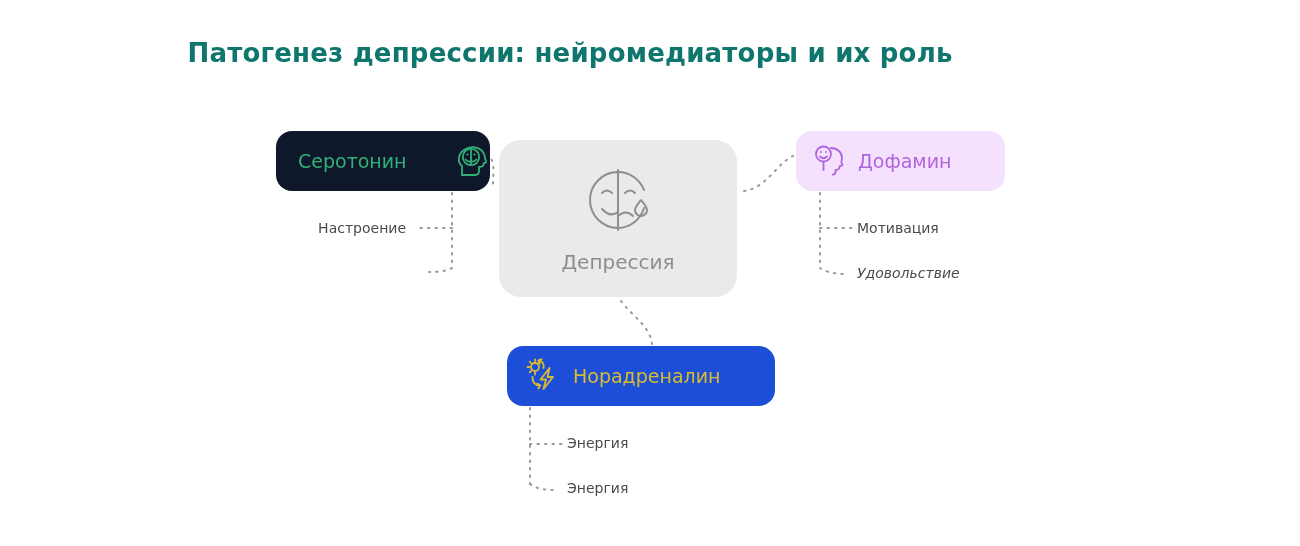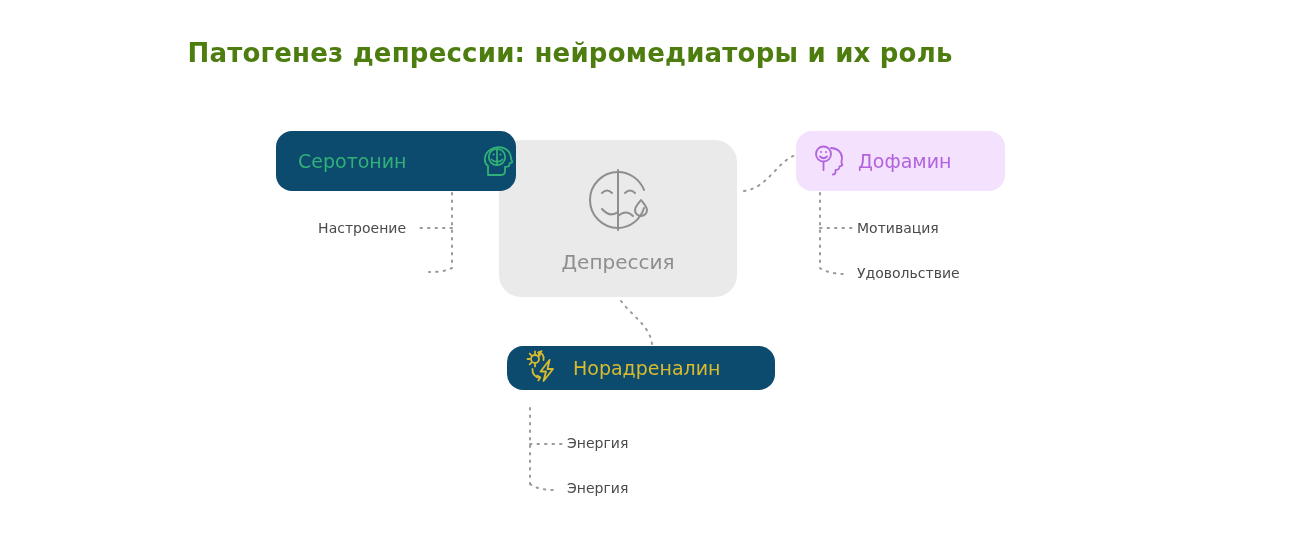"Патогенез депрессии: нейромедиаторы и их" .title { color: #4d7c0f -> #0f766e }
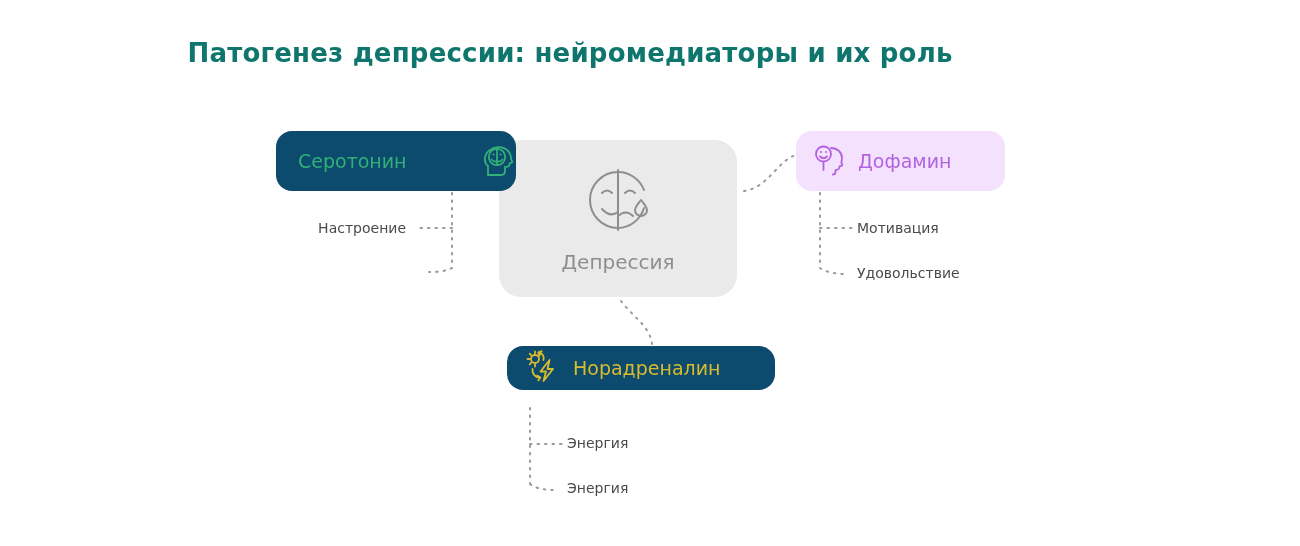"Серотонин" #node-serotonin { background: #0c4a6e -> #0f172a; width: 240px -> 214px }
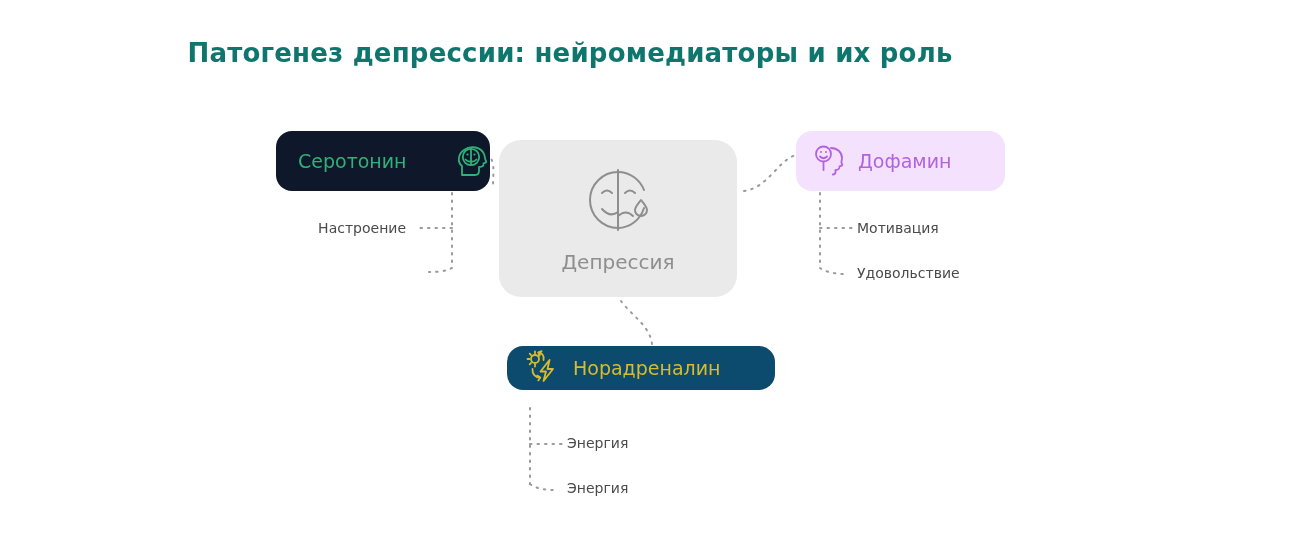"Удовольствие" #sub-pleasure { font-style: none -> italic }
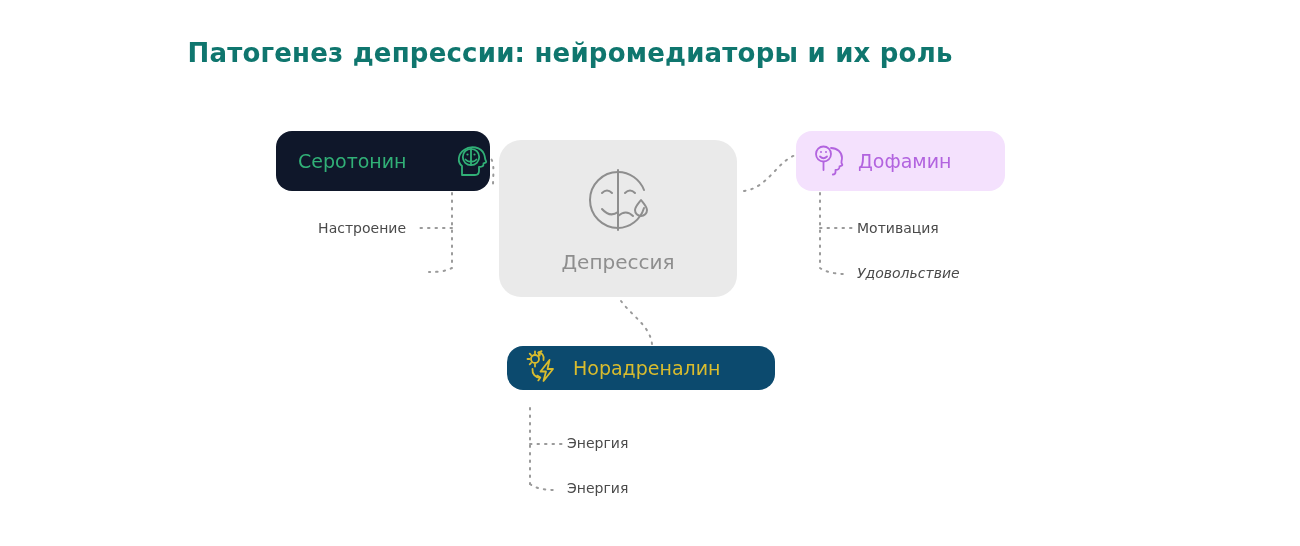"Норадреналин" #node-noradrenaline { background: #0c4a6e -> #1d4ed8; height: 44px -> 60px }
